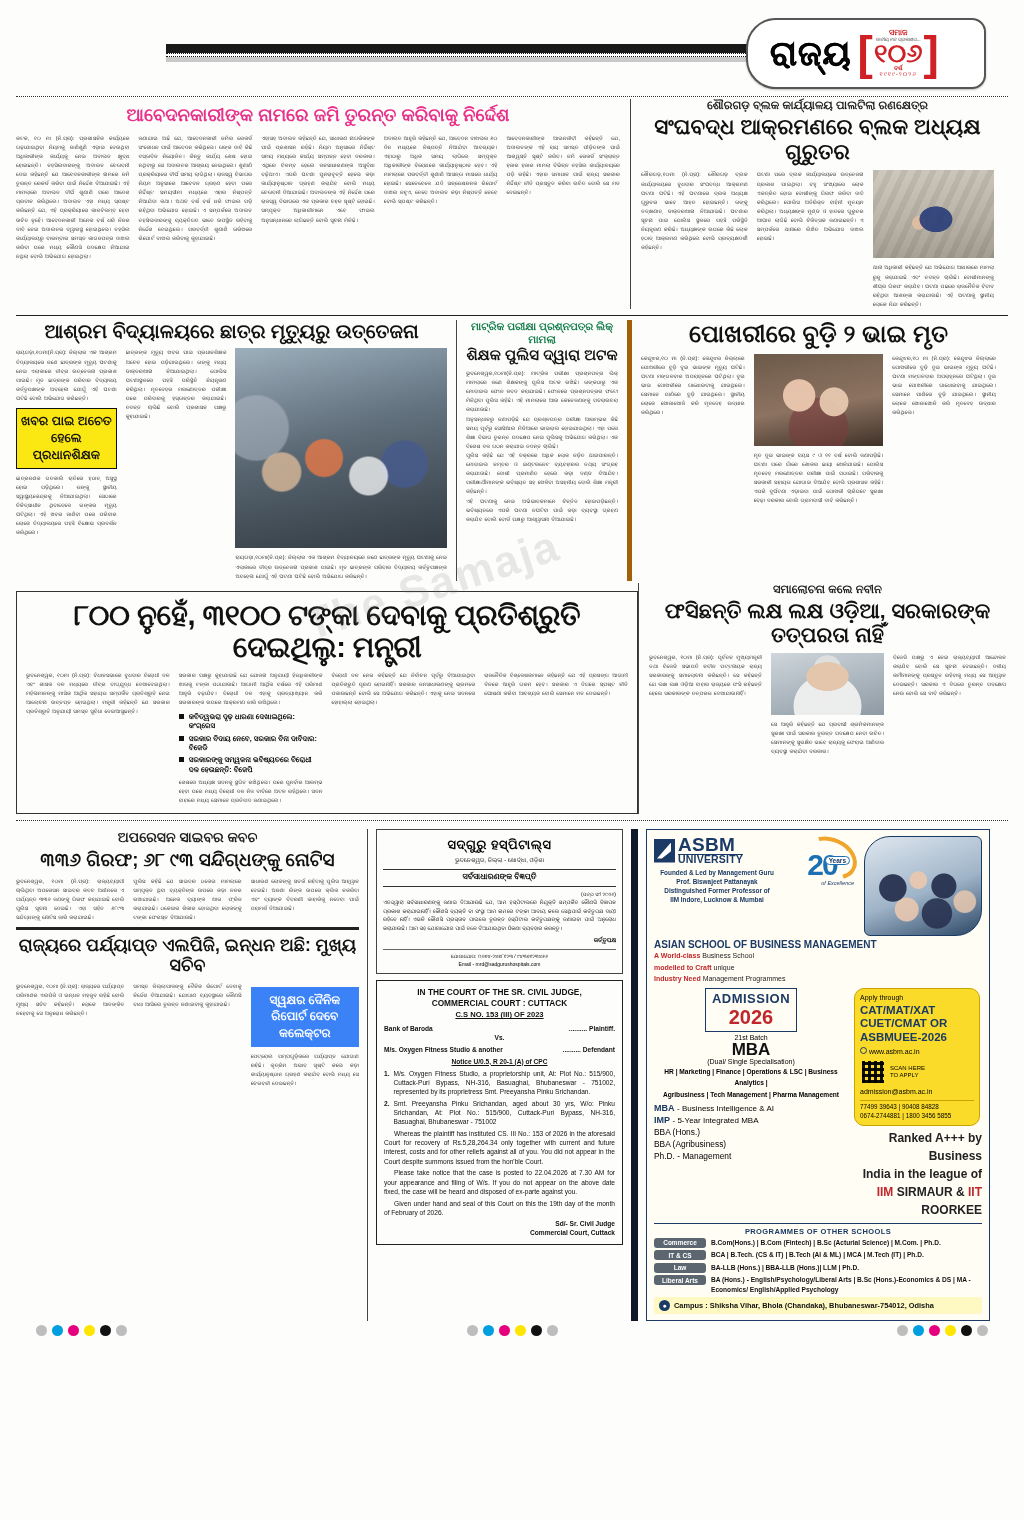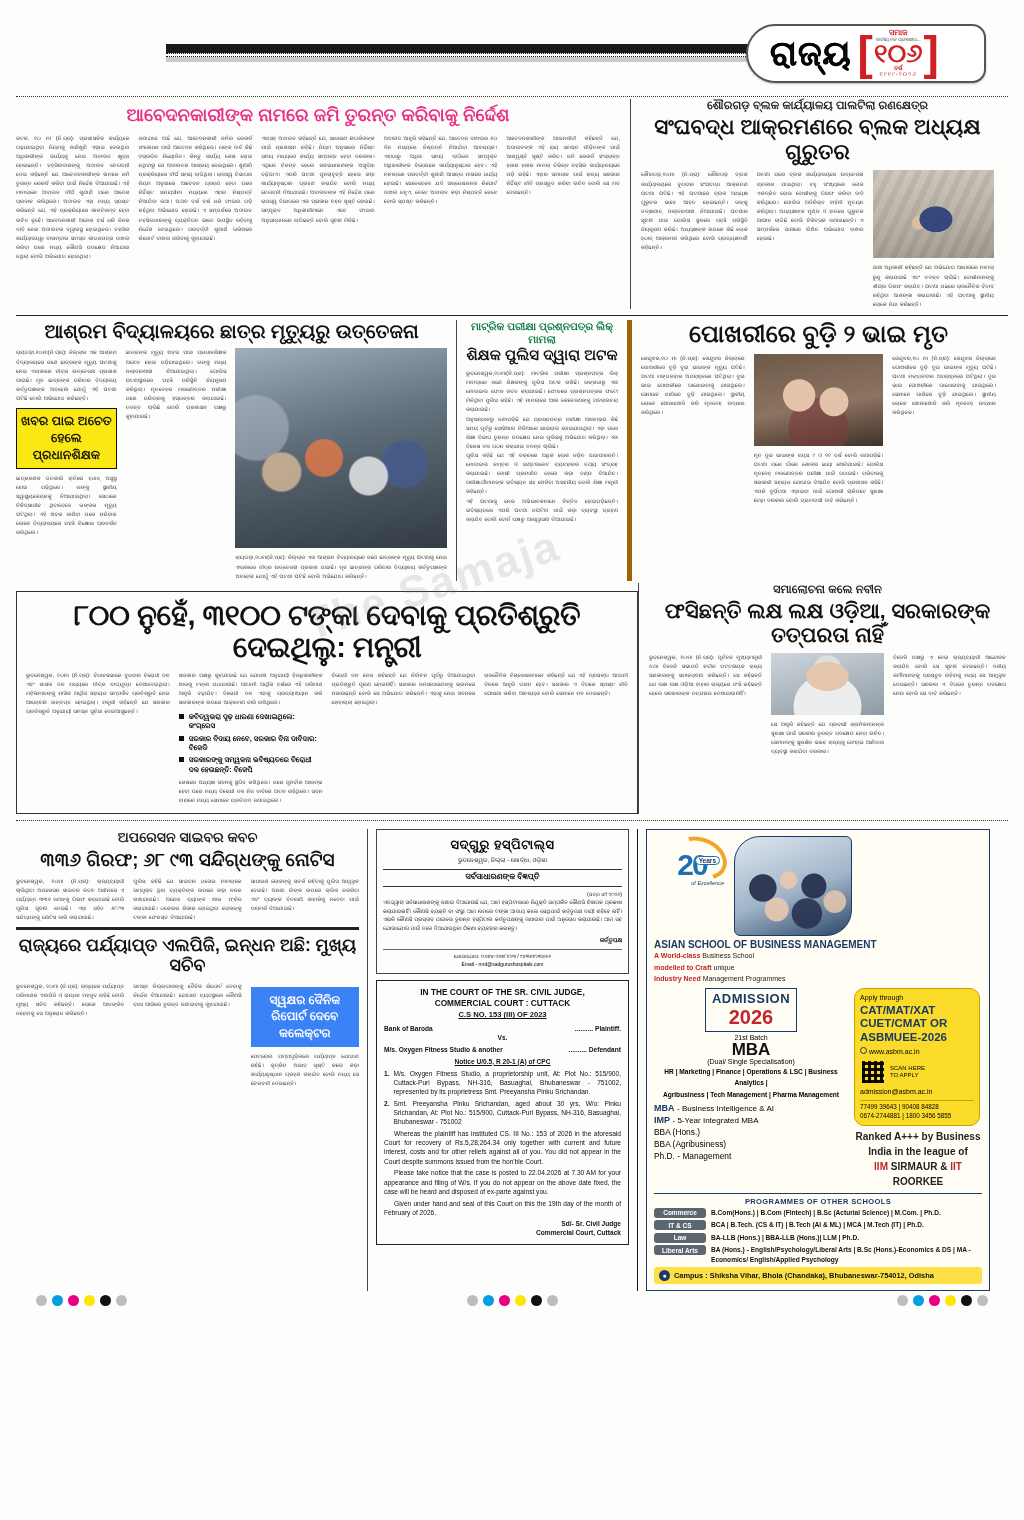"ରାଜ୍ୟ" .mast-pill { height: 59px -> 71px }
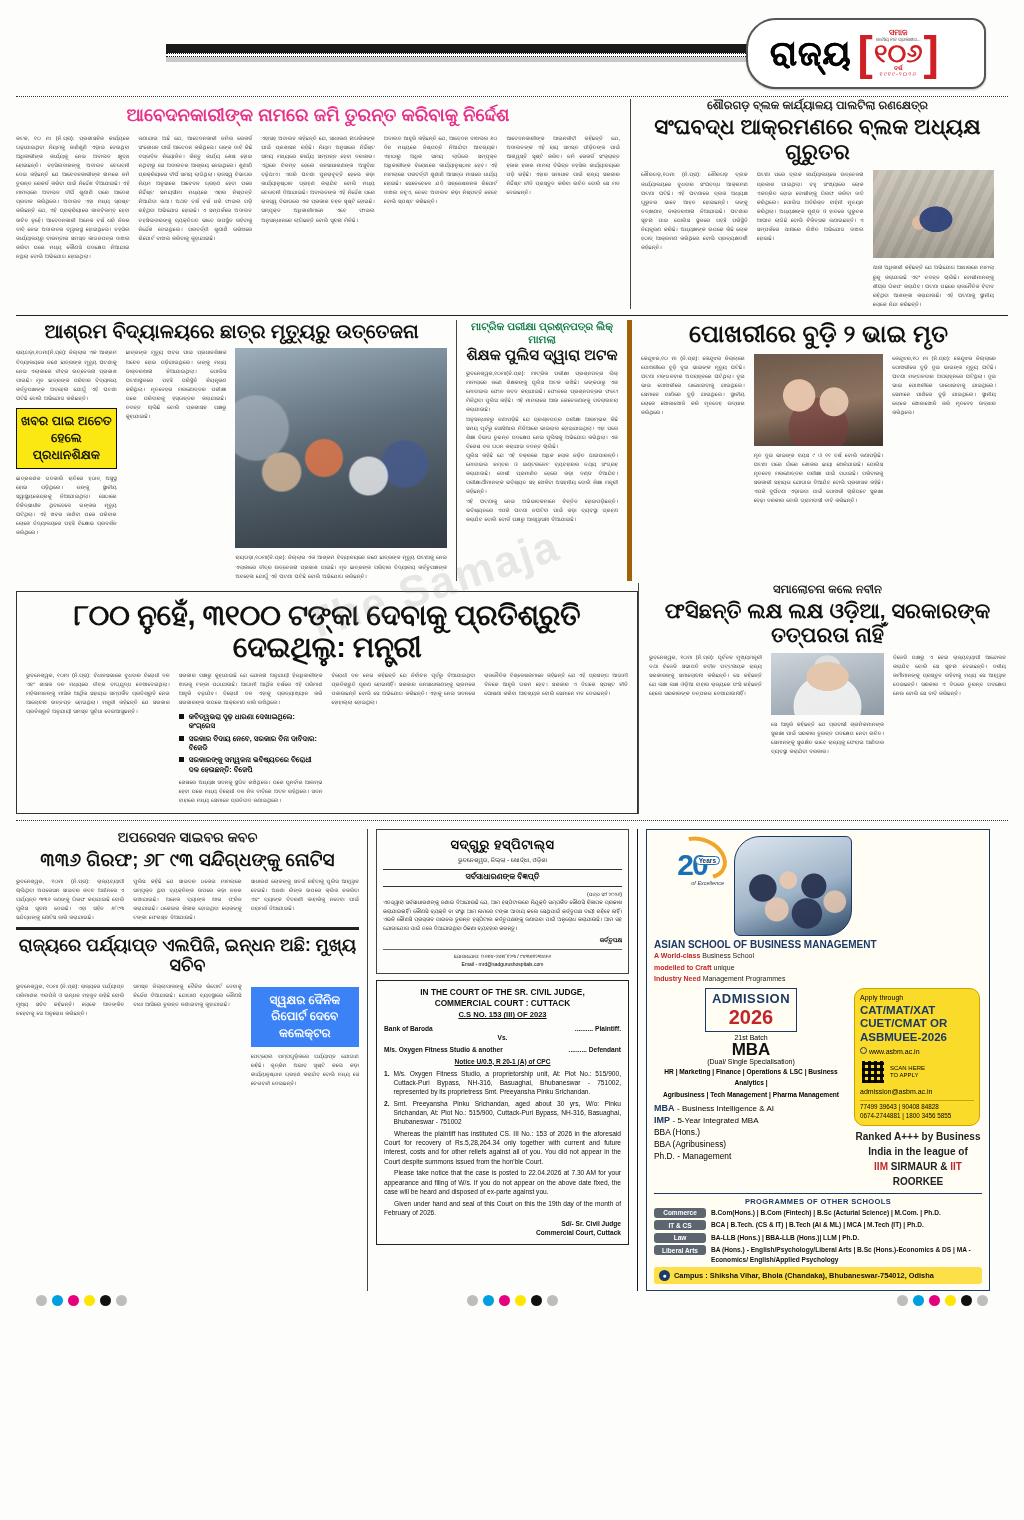"ସଦ୍‌ଗୁରୁ ହସ୍ପିଟାଲ୍‌ସ" div { border-right: 1px solid #0f172a -> 7px solid #0f172a }
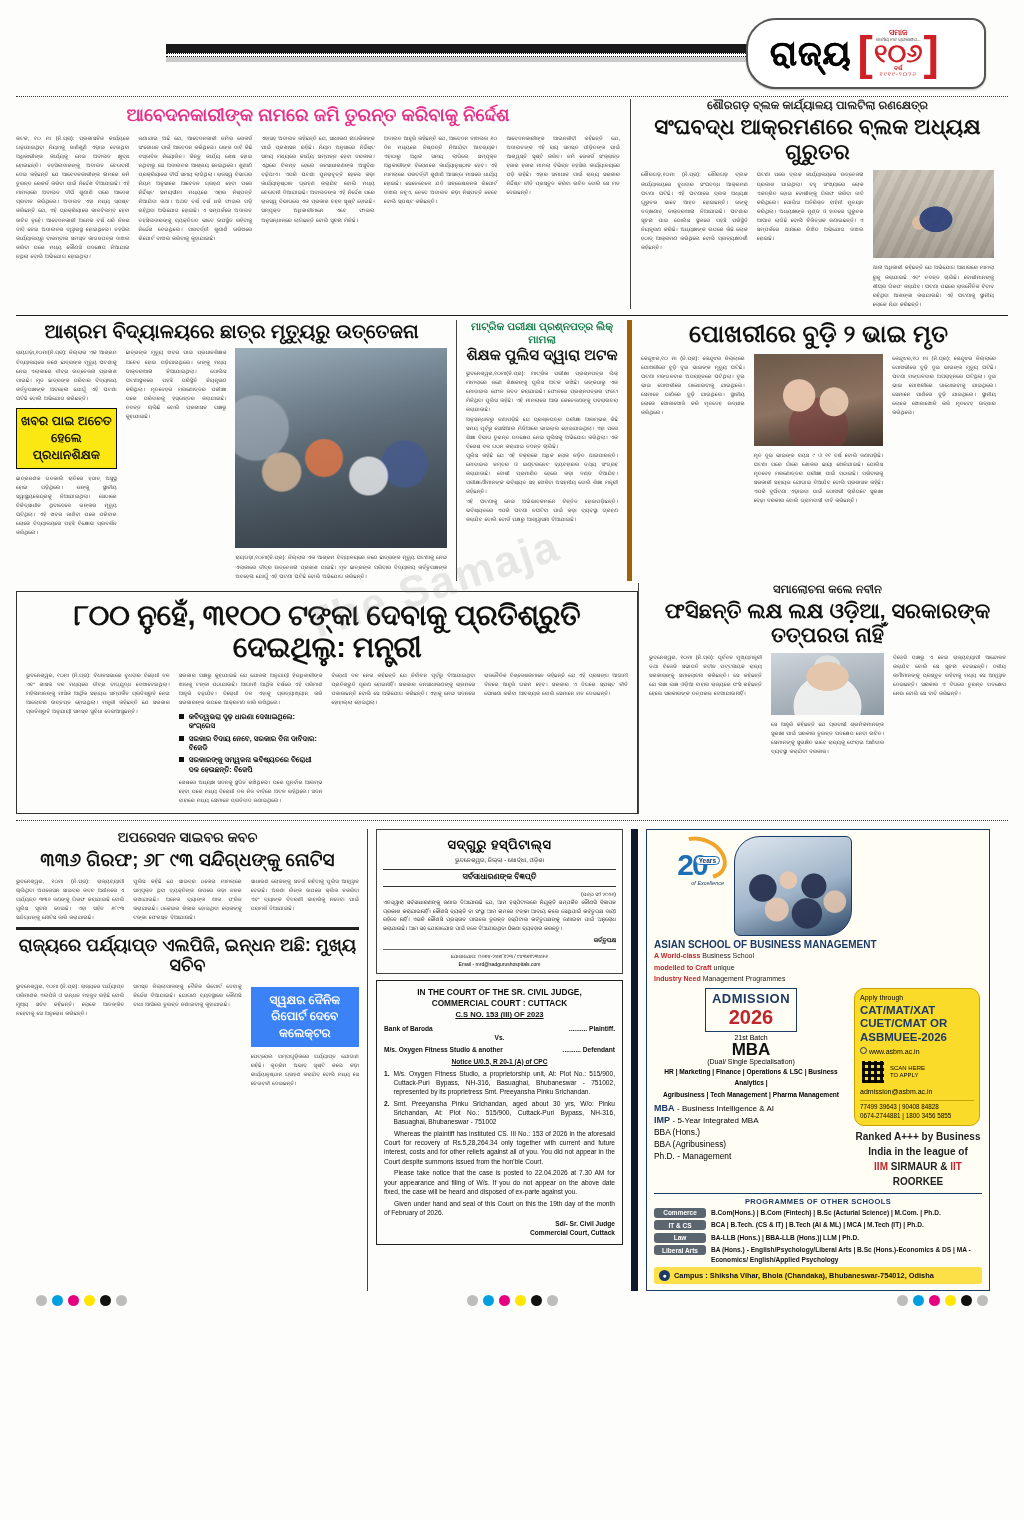"ASBM" div.asbm-logo-wrap { html: none -> <div> <div> <span></span> <span> <span>ASBM</span> <span>UNIVERSITY</span> </span> </div> <div>Founded &amp; Led by Management Guru Prof. Biswajeet Pattanayak Distinguished Former Professor of IIM Indore, Lucknow &amp; Mumbai</div> </div> }
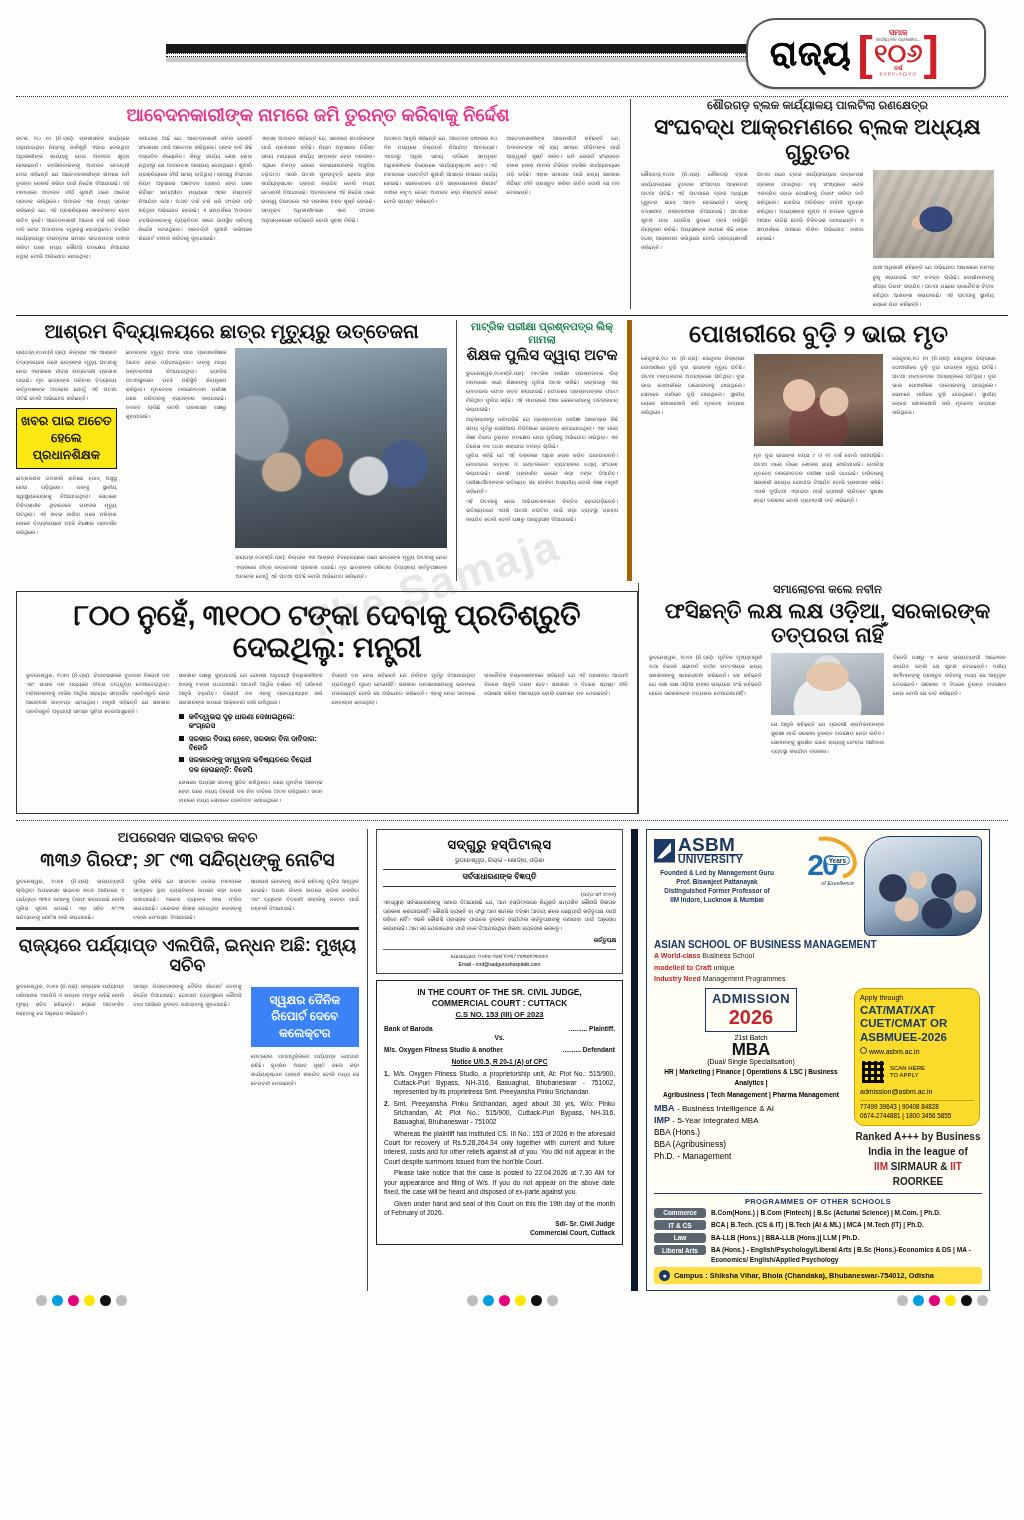"Ranked A+++ by Business" .ranked { font-size: 10px -> 12px; text-align: center -> right }
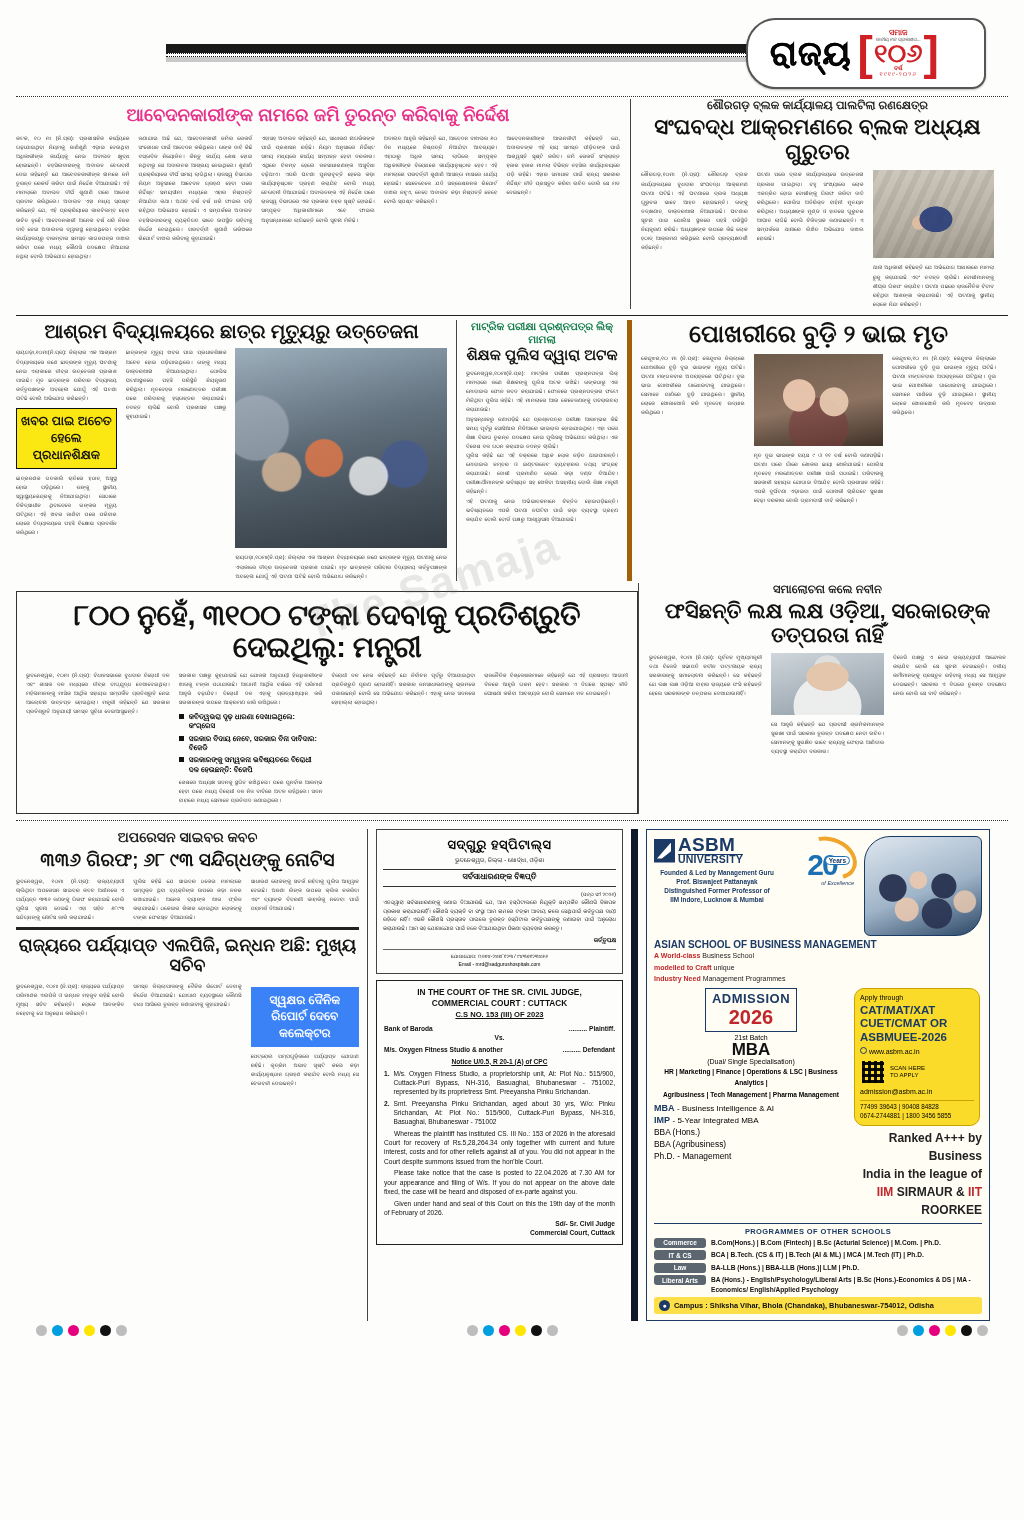"Campus : Shiksha Vihar, Bhola" .campus { background: #fde047 -> #fef9c3 }
